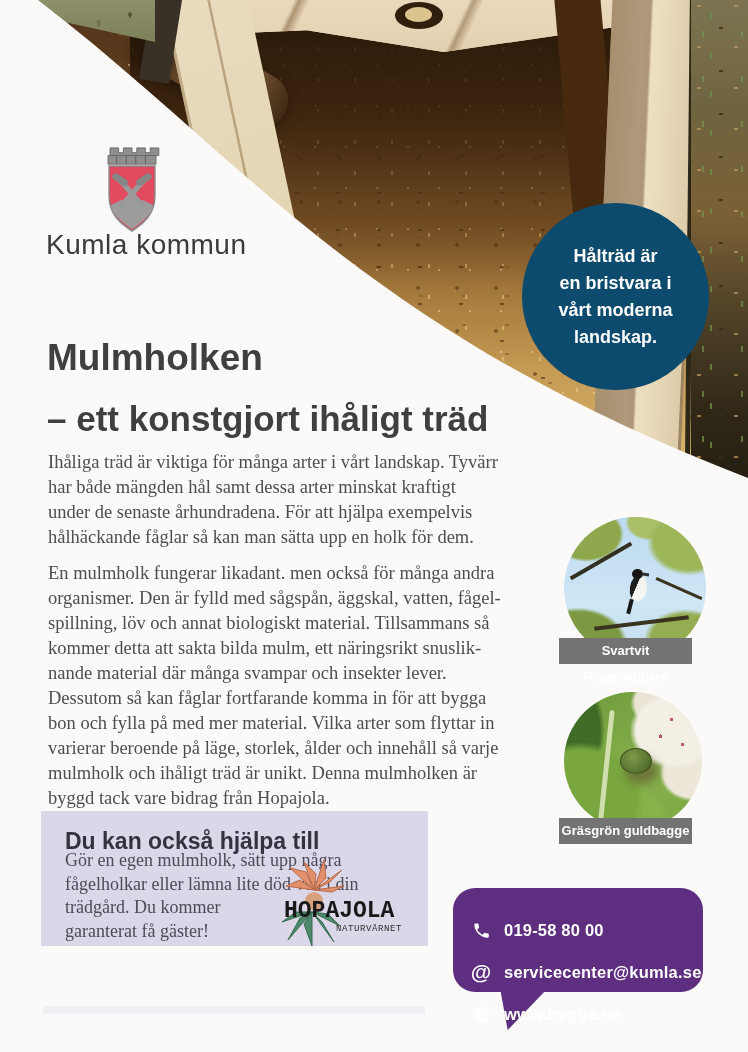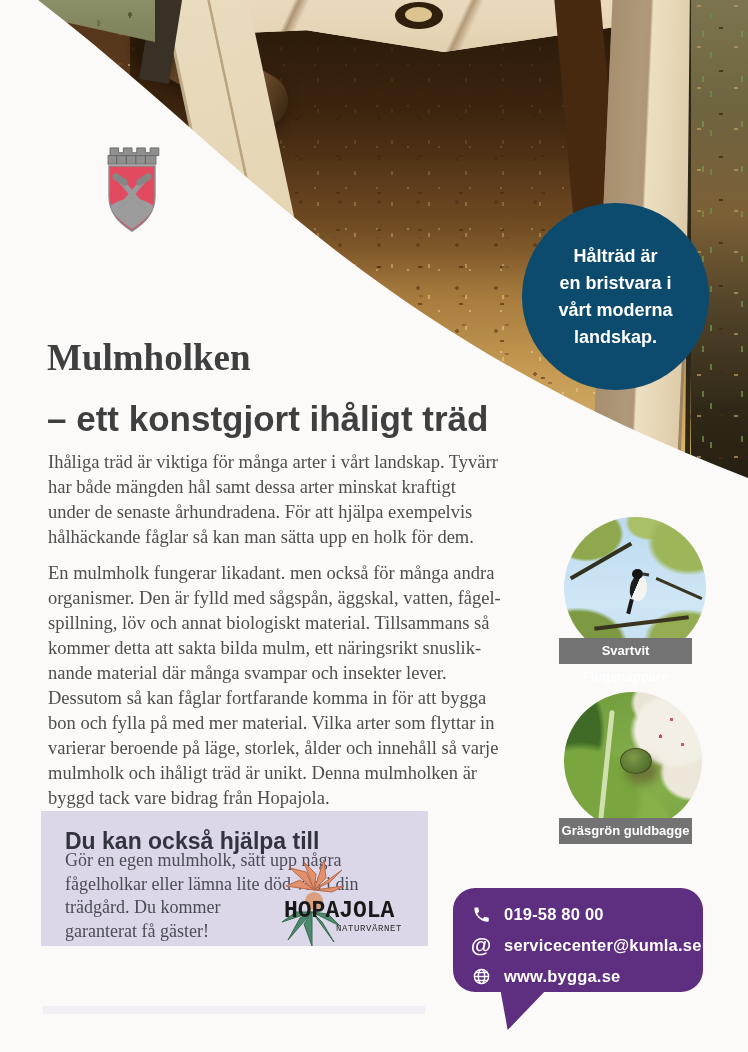"Kumla kommun" div.brand-name { html: none -> <div>Kumla kommun</div> }
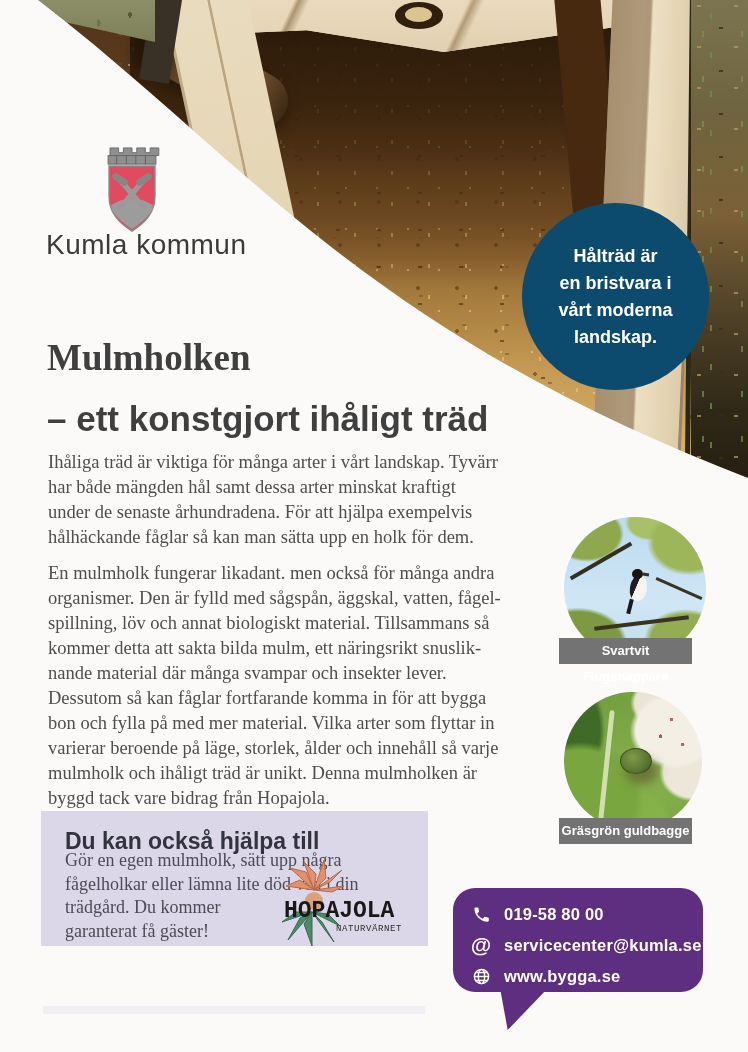"Mulmholken" .title-main { font-family: Liberation Serif, serif -> none }
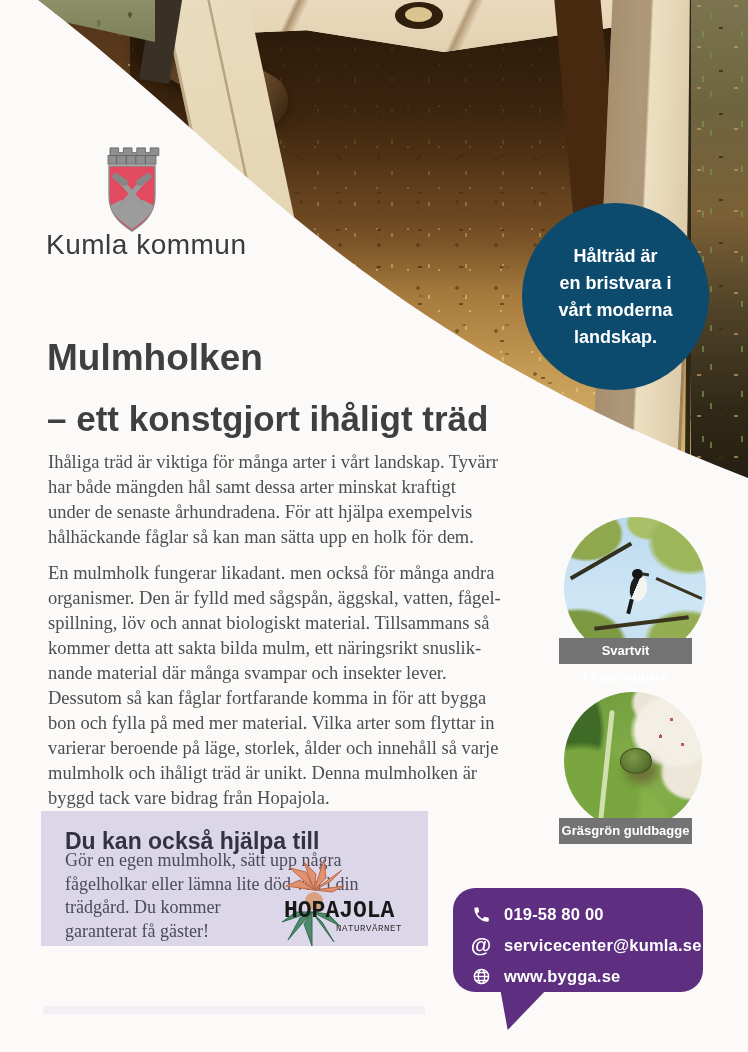"019-58 80 00" .contact-row { margin-top: none -> 16px }
